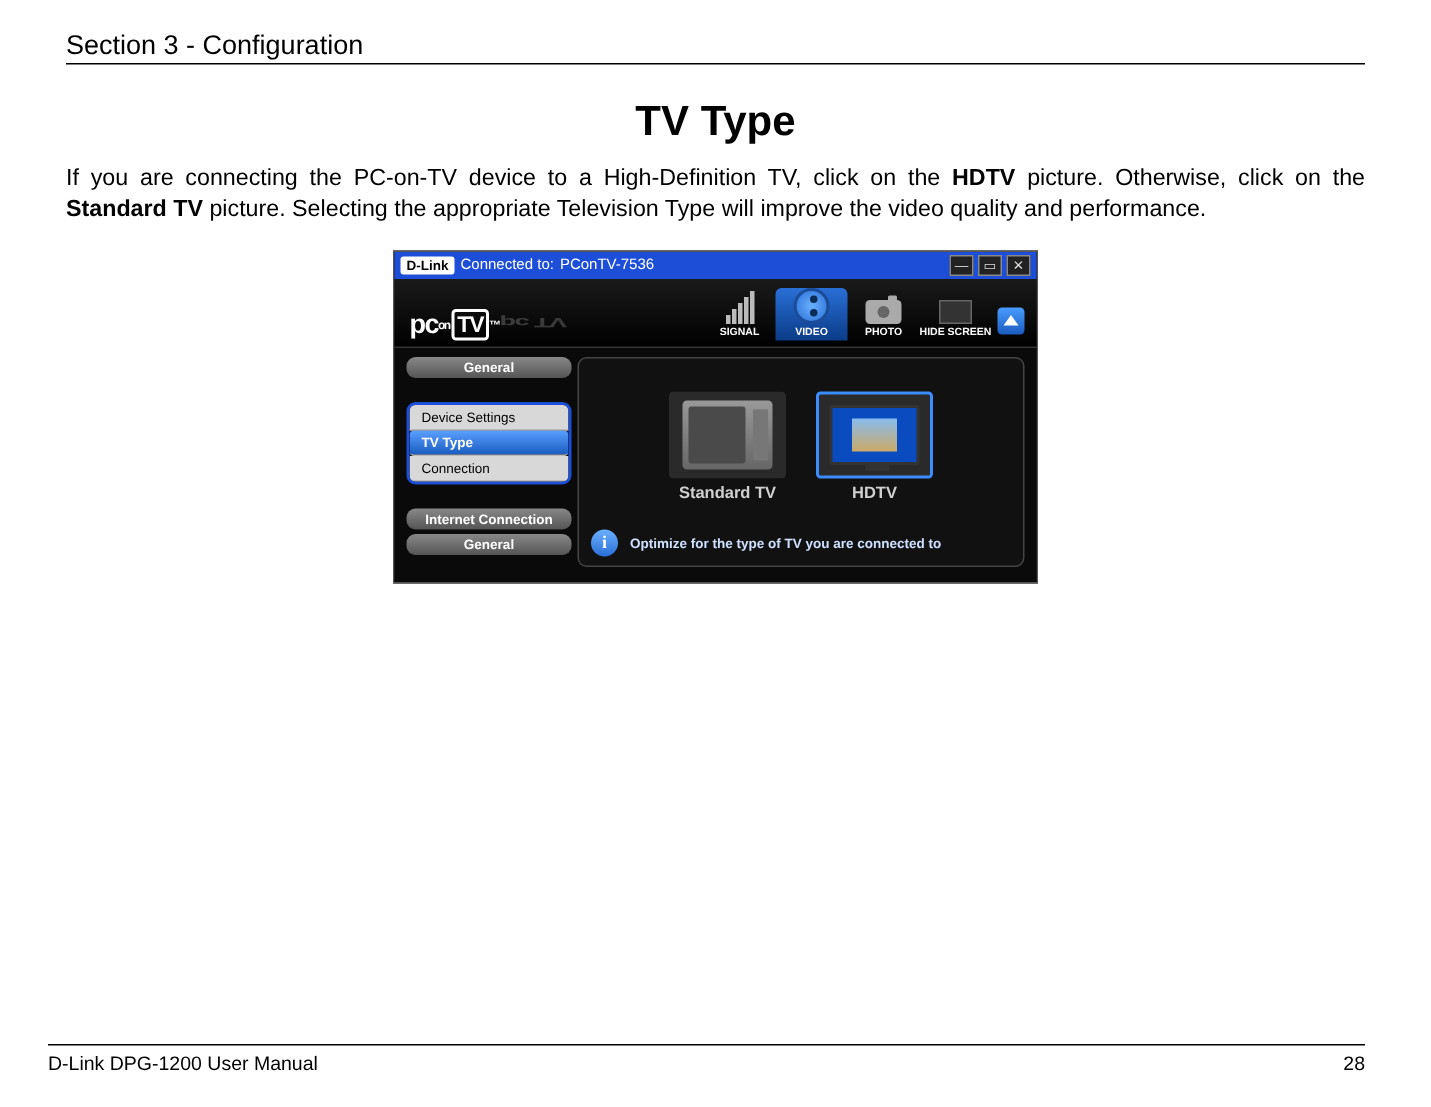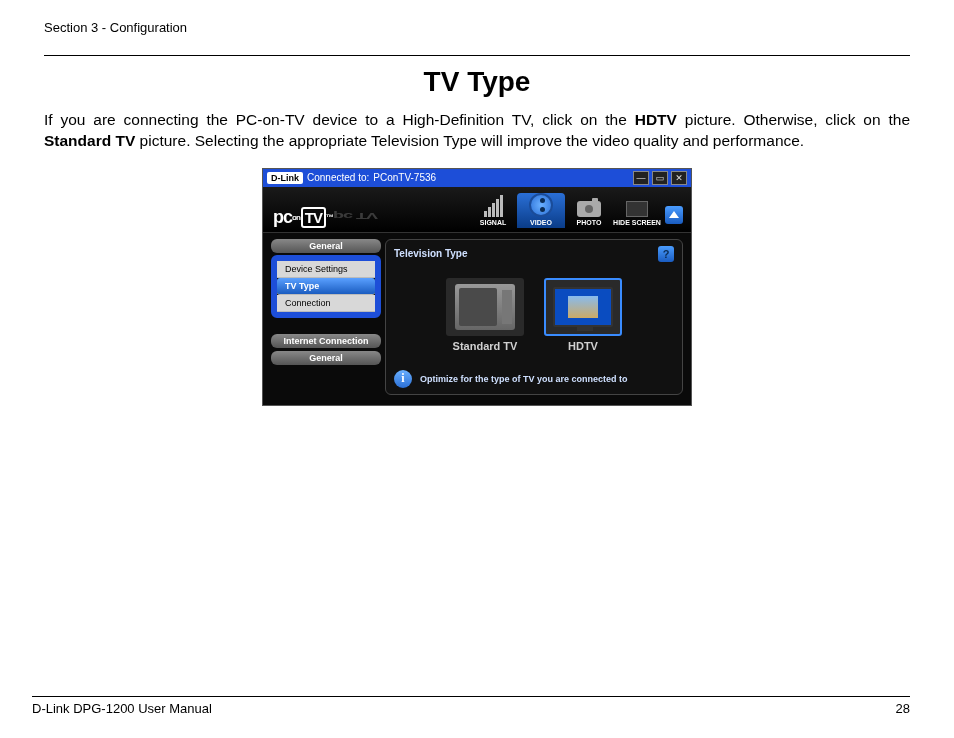"Section 3 - Configuration" .header-line { font-size: 13px -> 18px; margin-bottom: 10px -> 22px; padding-bottom: 20px -> 1px }
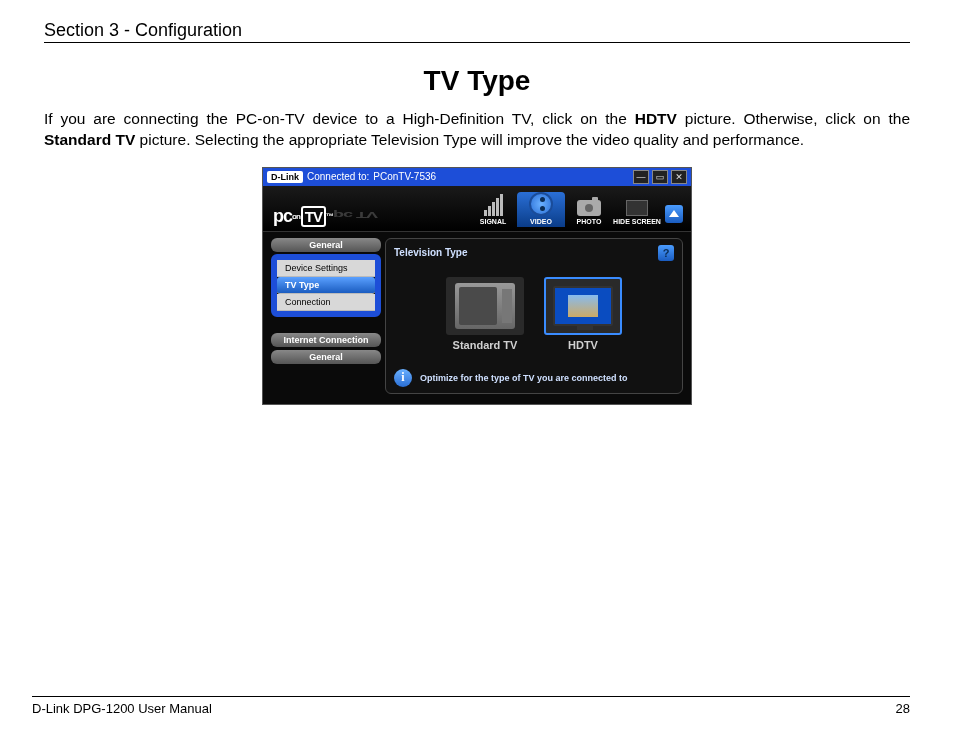"Television Type" div.panel-header { html: <div> <span>Television Type</span> <div>?</div> </div> -> none }
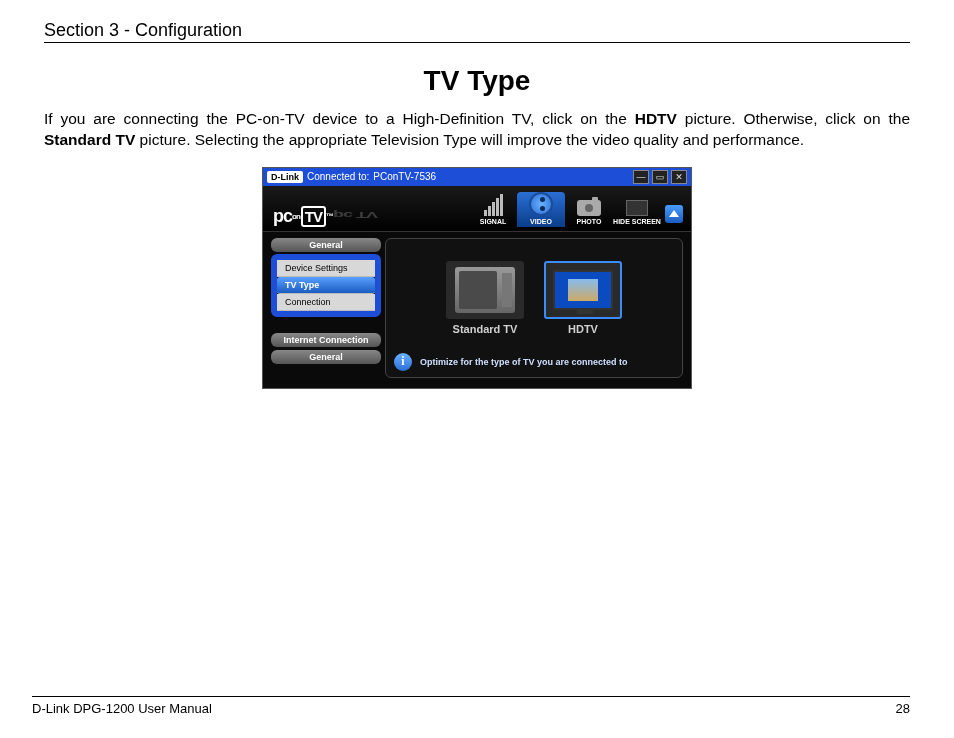"Device Settings" .side-box { border: 6px solid #1d4ed8 -> 2px solid #1d4ed8; margin-top: 2px -> 16px }
